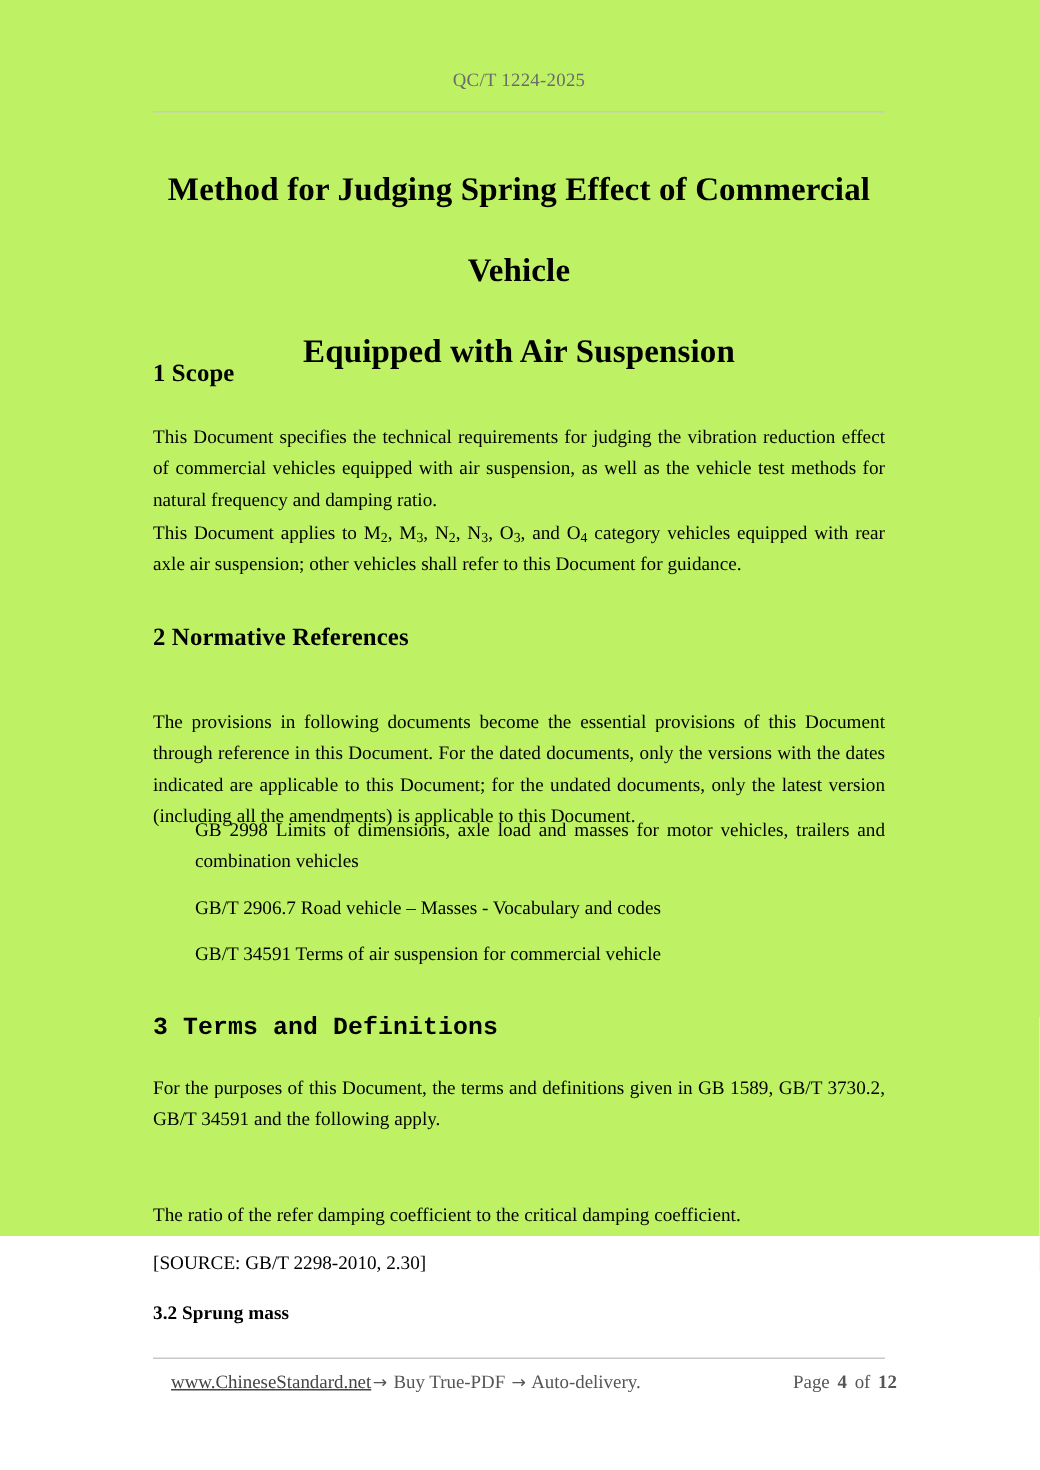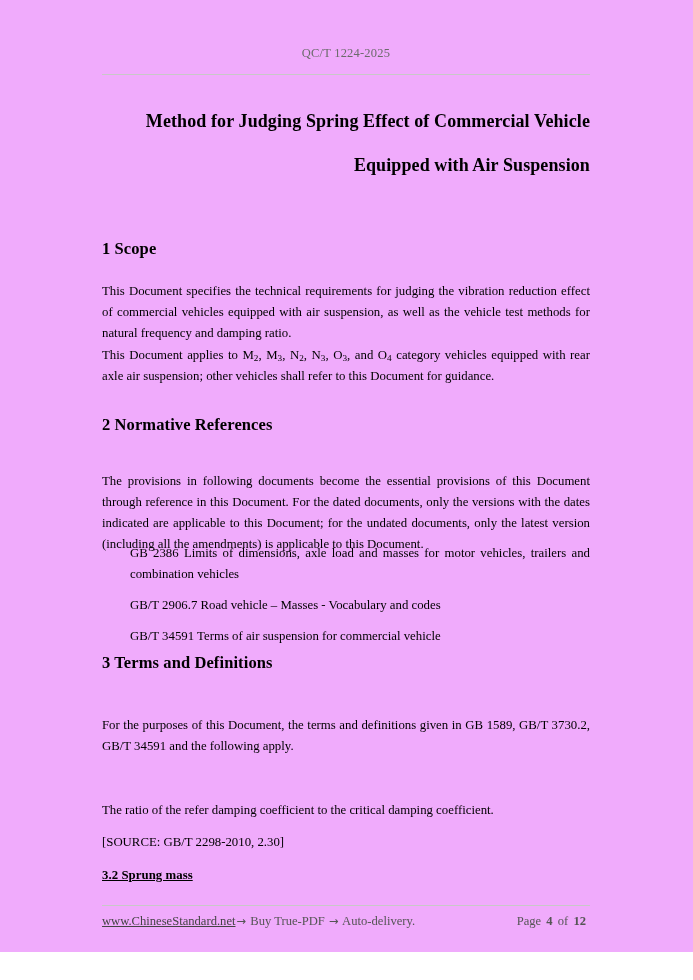"QC/T 1224-2025" .page { background: #f0abfc -> #bef264; height: 952px -> 824px }
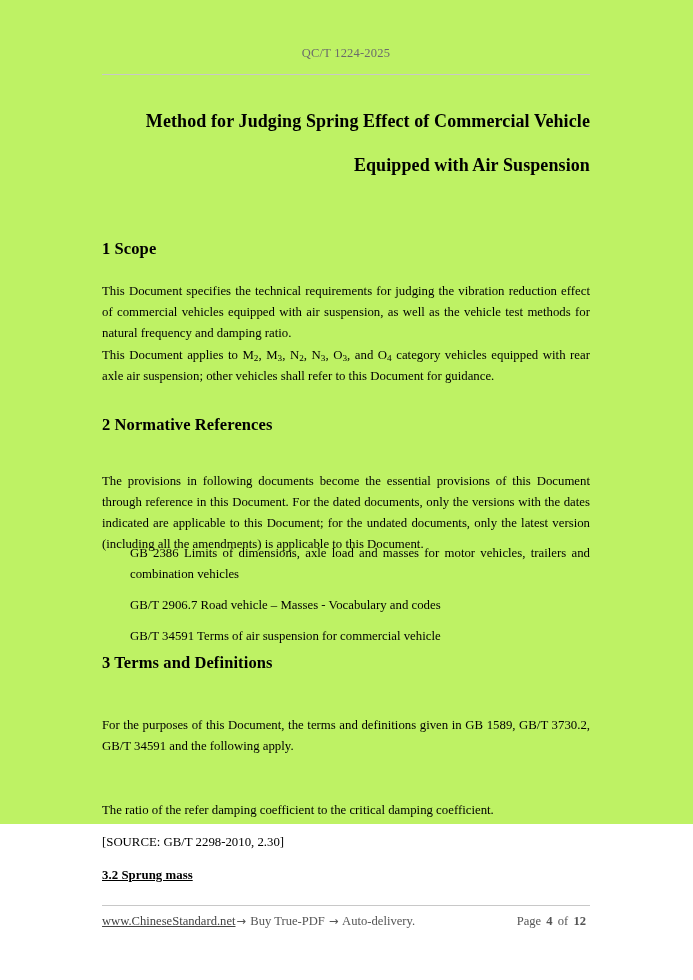"Method for Judging Spring Effect" .doc-title { font-size: 18px -> 22px; text-align: right -> center }
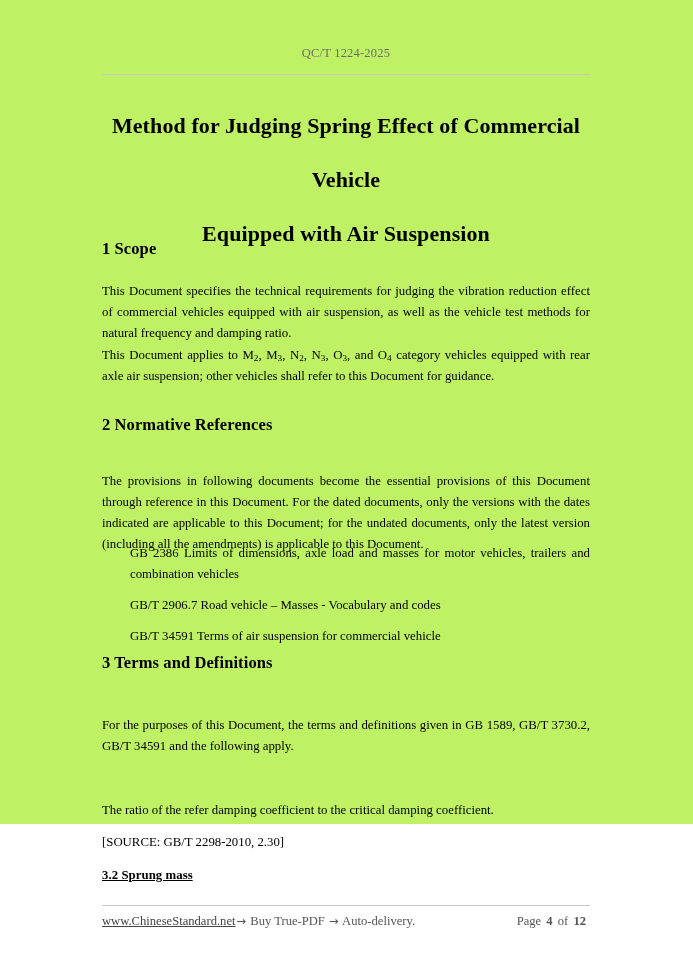"GB 2386 Limits of dimensions," p.para { text: 2386 -> 2998 }
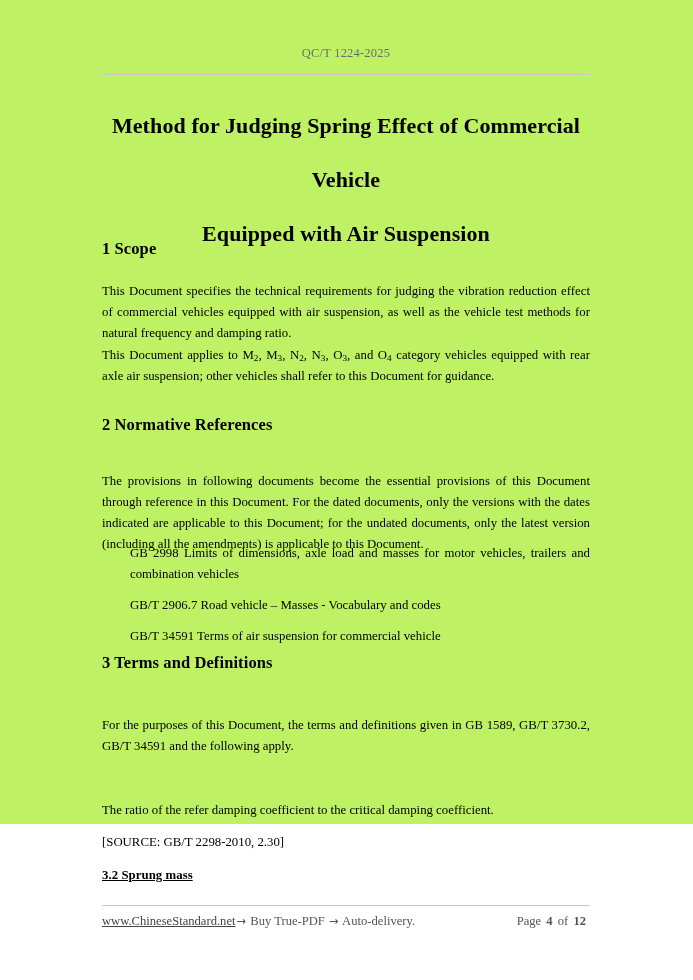"3 Terms and Definitions" .sec-3 { font-family: none -> Liberation Mono, monospace; top: 557px -> 579px }
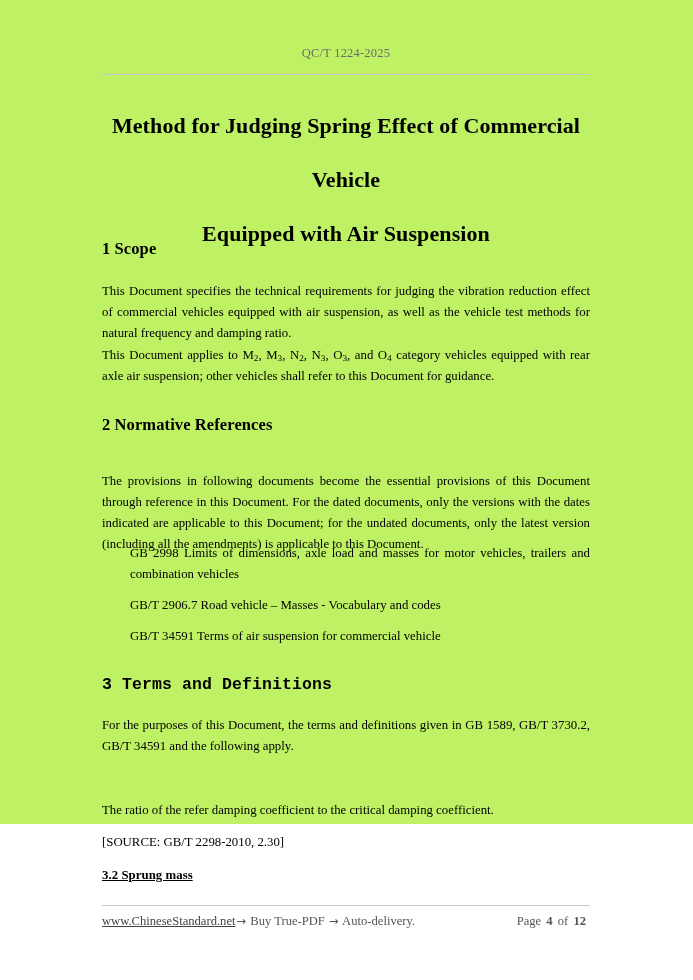"3.2 Sprung mass" .sub-32 { text-decoration: underline -> none }
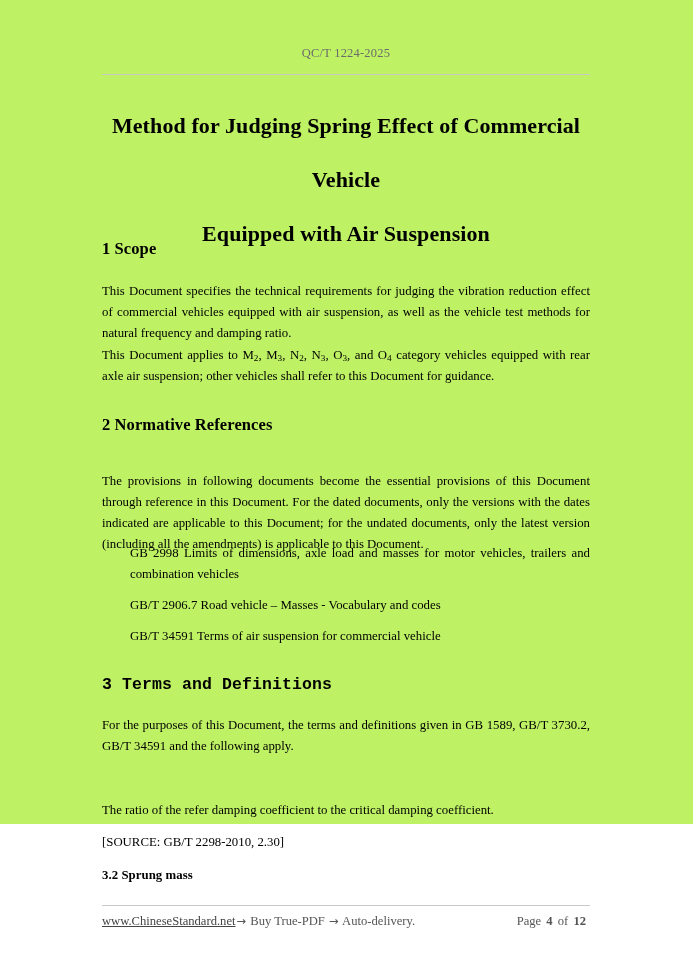"www.ChineseStandard.net→ Buy True-PDF →" .page-footer { left: 102px -> 114px }
